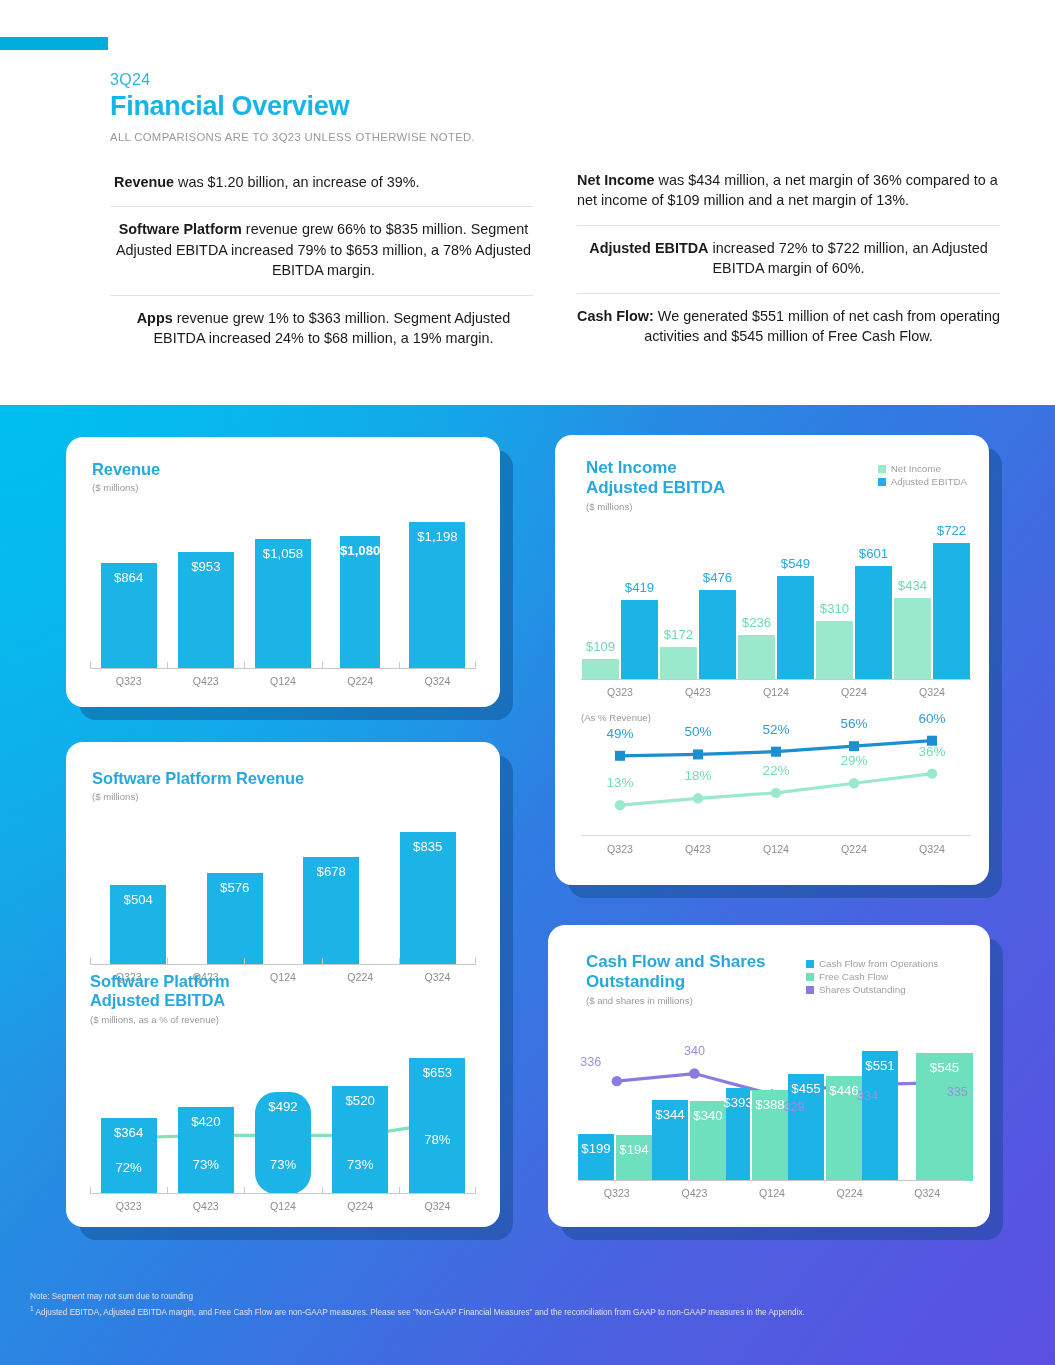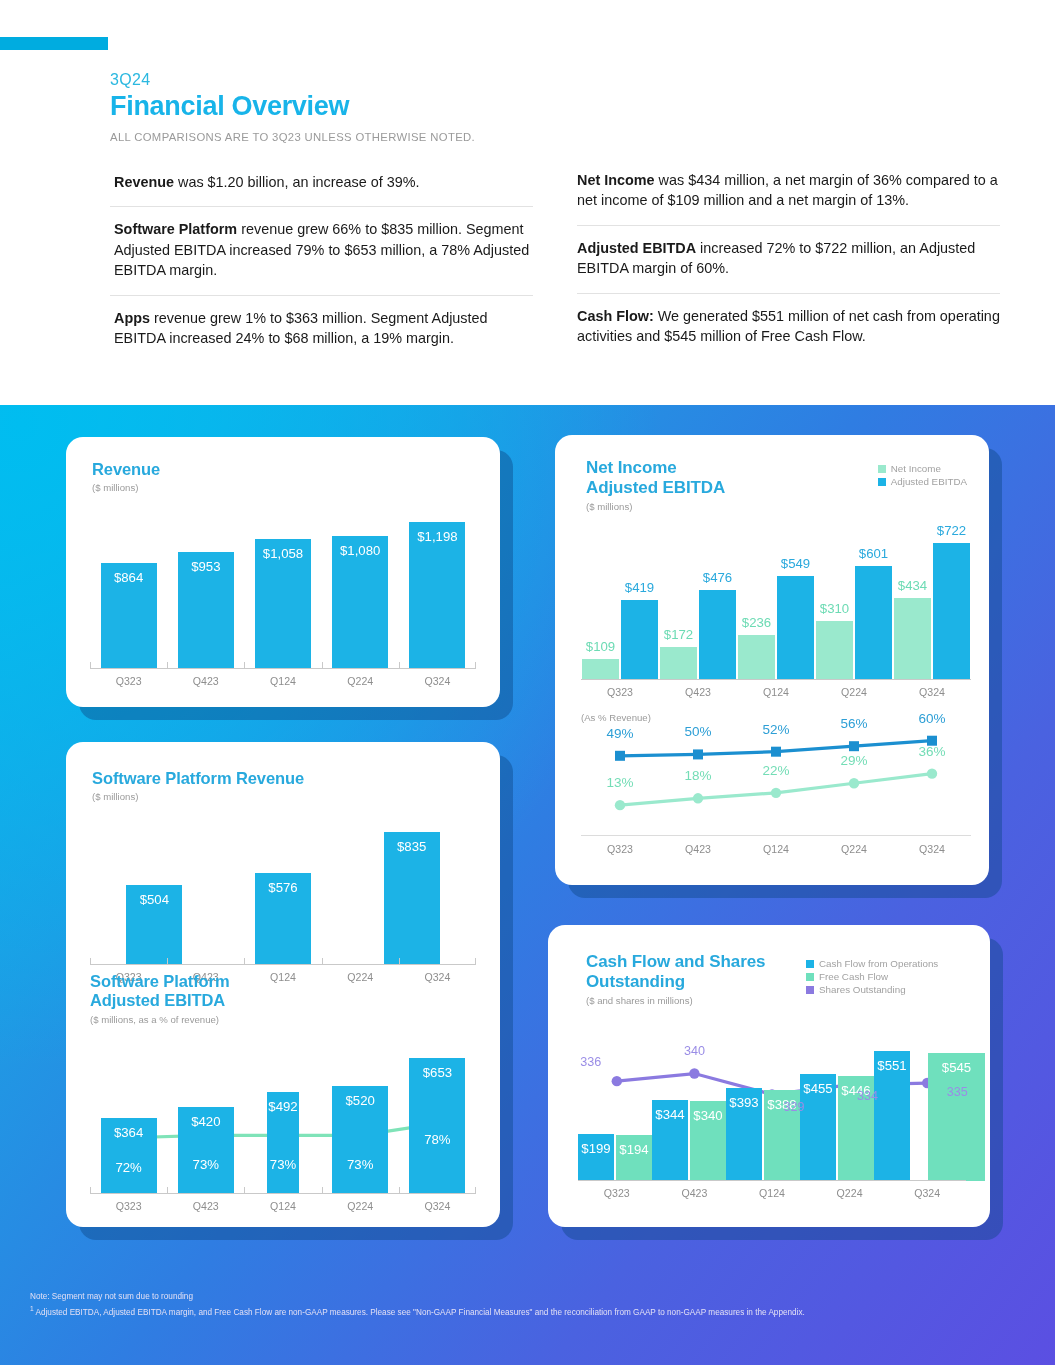"Software Platform revenue grew 66%" .stat.bordered-top { text-align: none -> center }
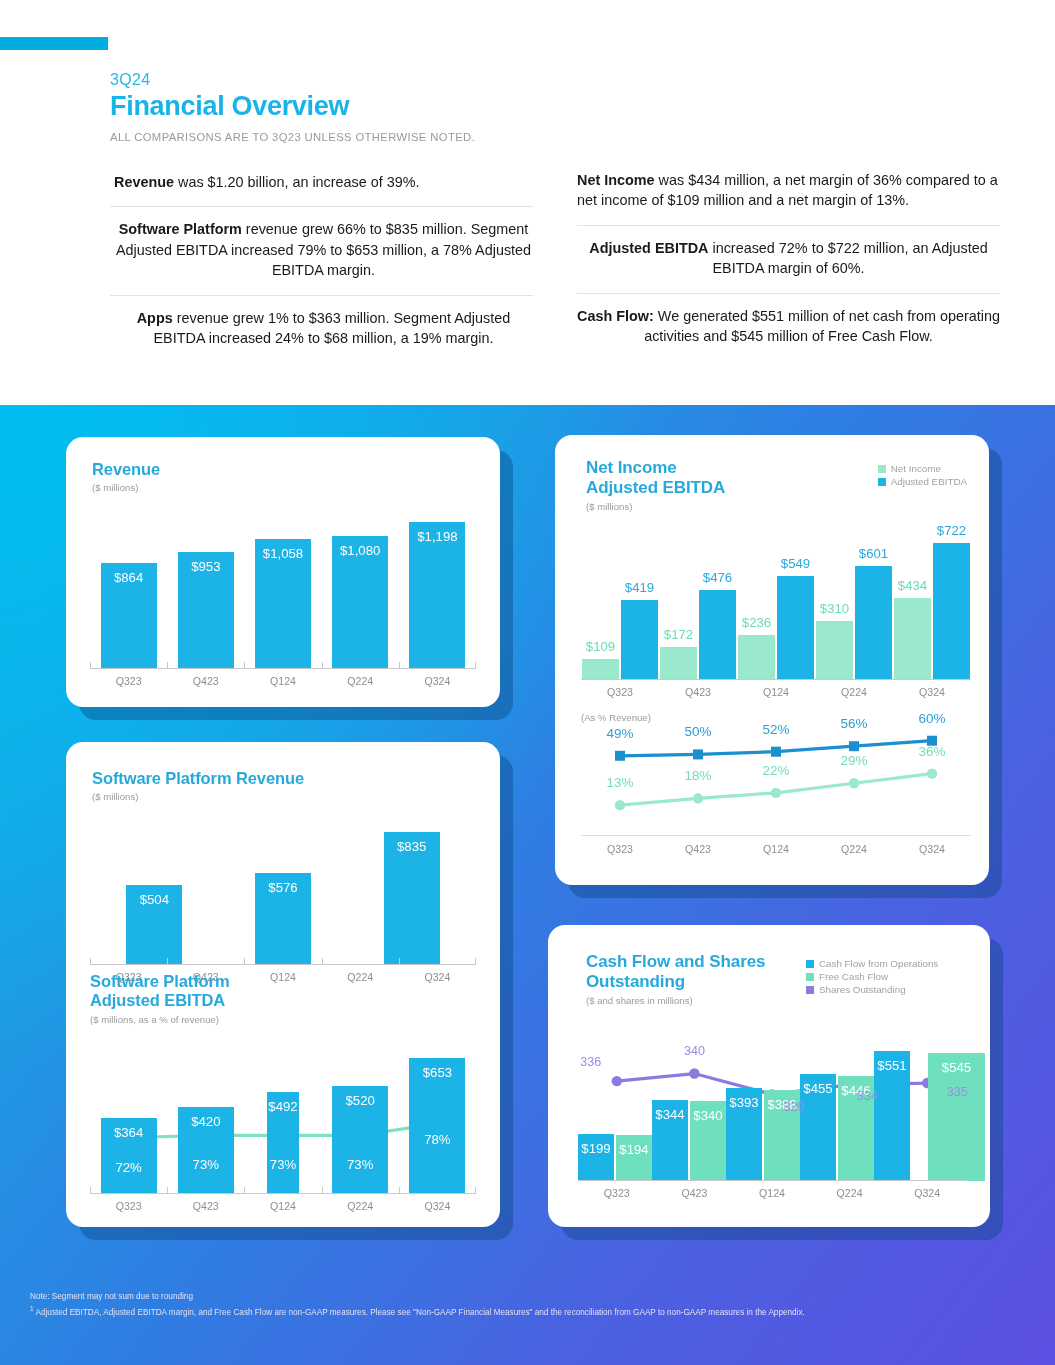"$1,080" div.bar { font-weight: none -> bold; width: 56px -> 40px }
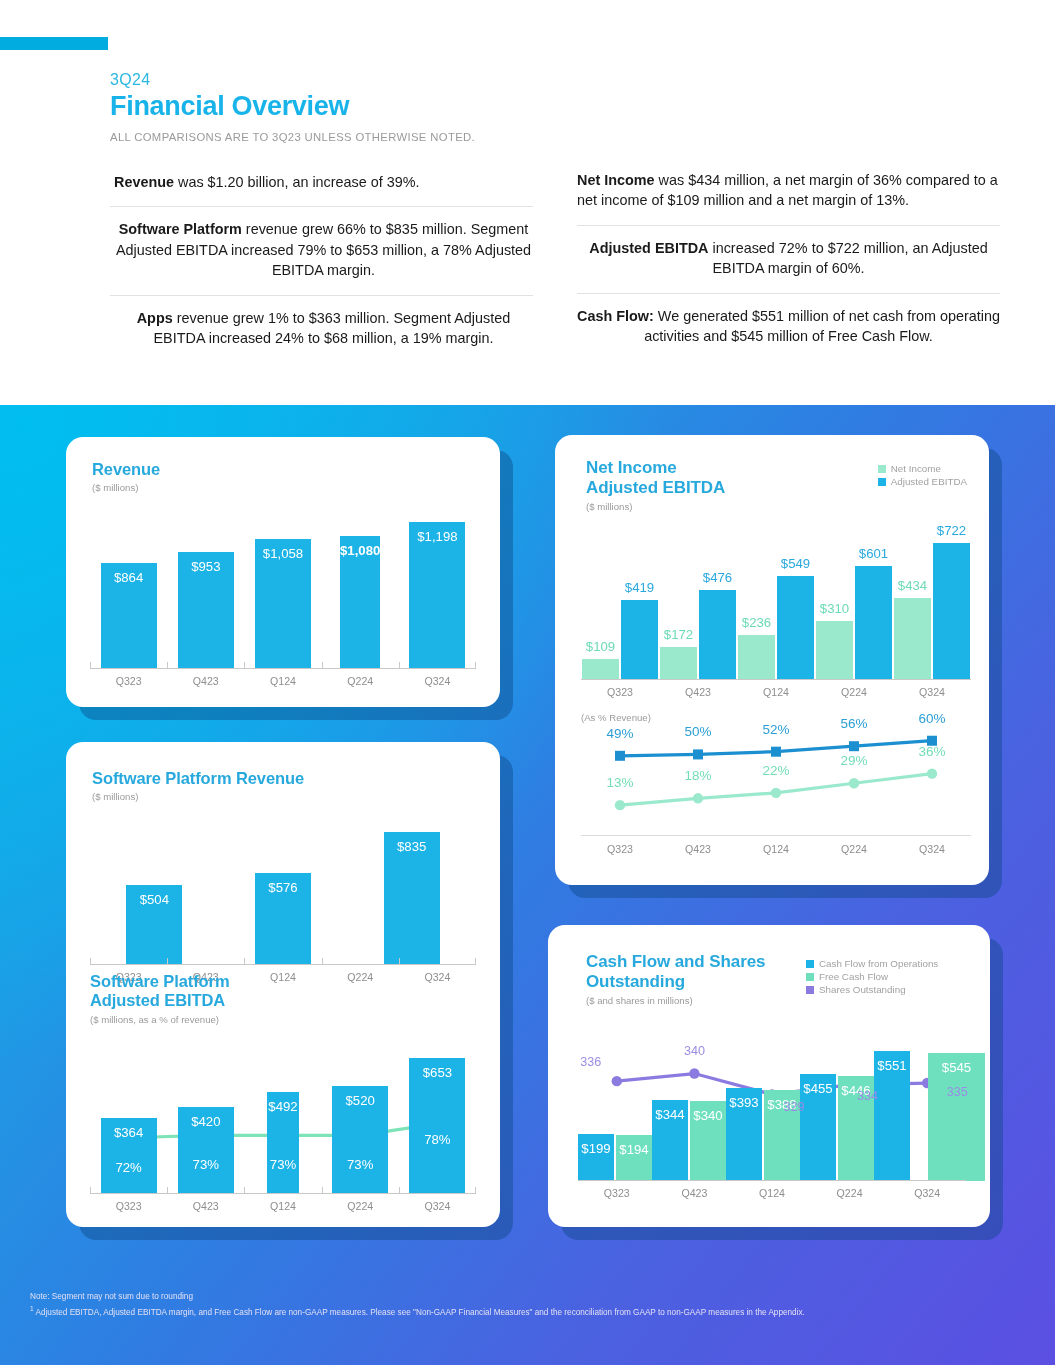"$678" div.slot { html: none -> <div> <div> <div>$678</div> </div> </div> }
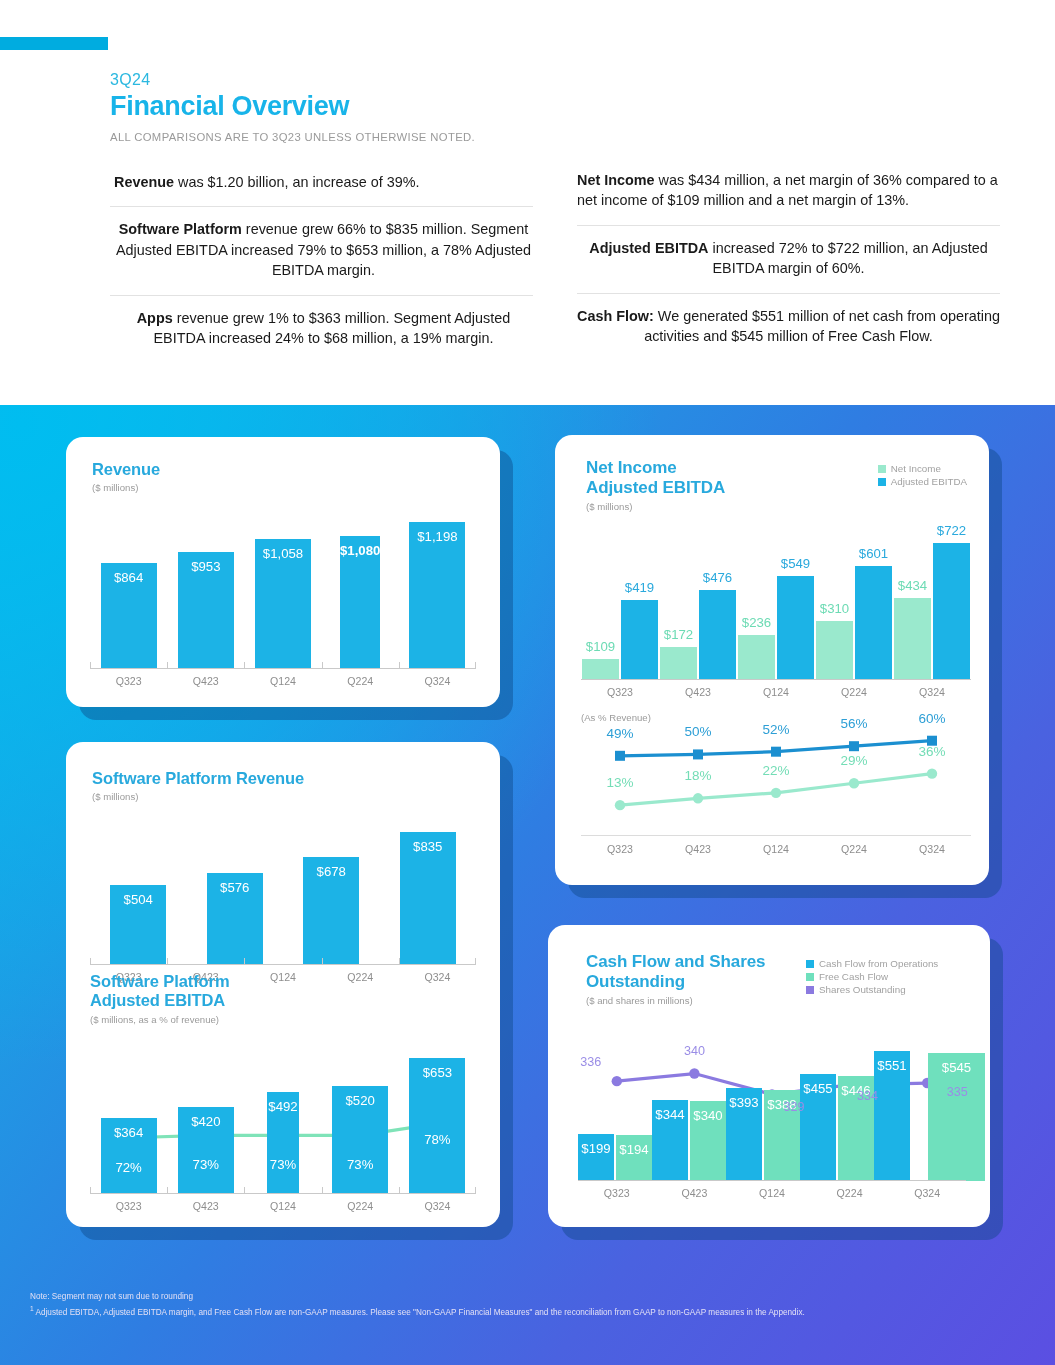"$492" div.bar { border-radius: none -> 21px; width: 32px -> 56px }
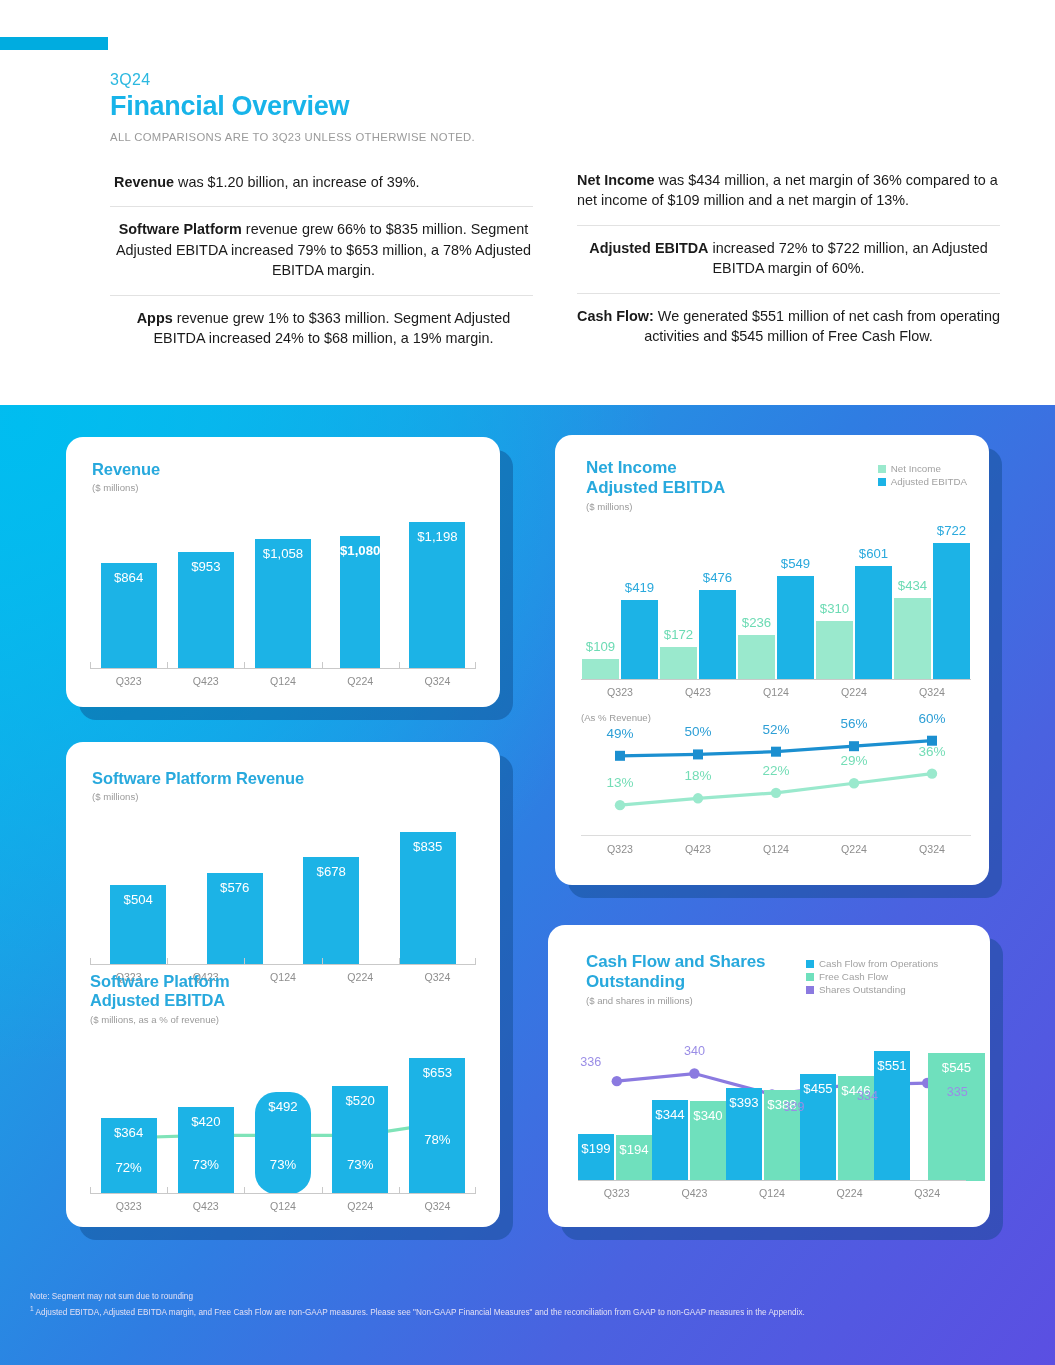"$393" div.bar { width: 36px -> 24px }
